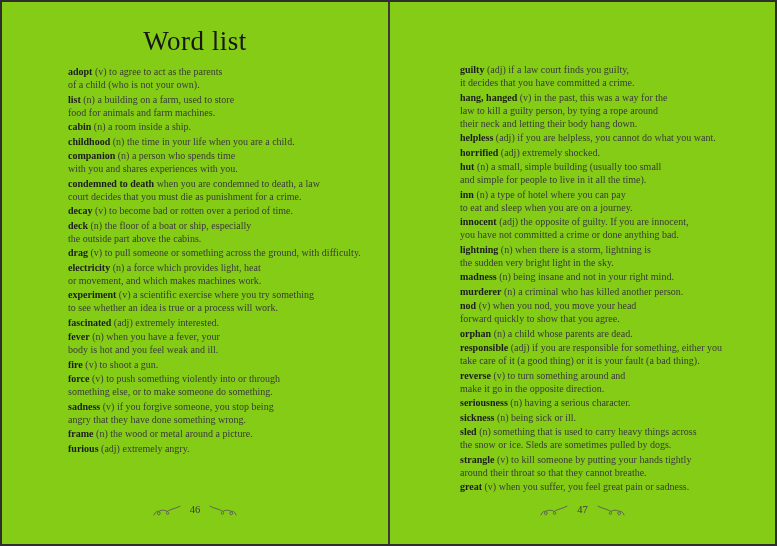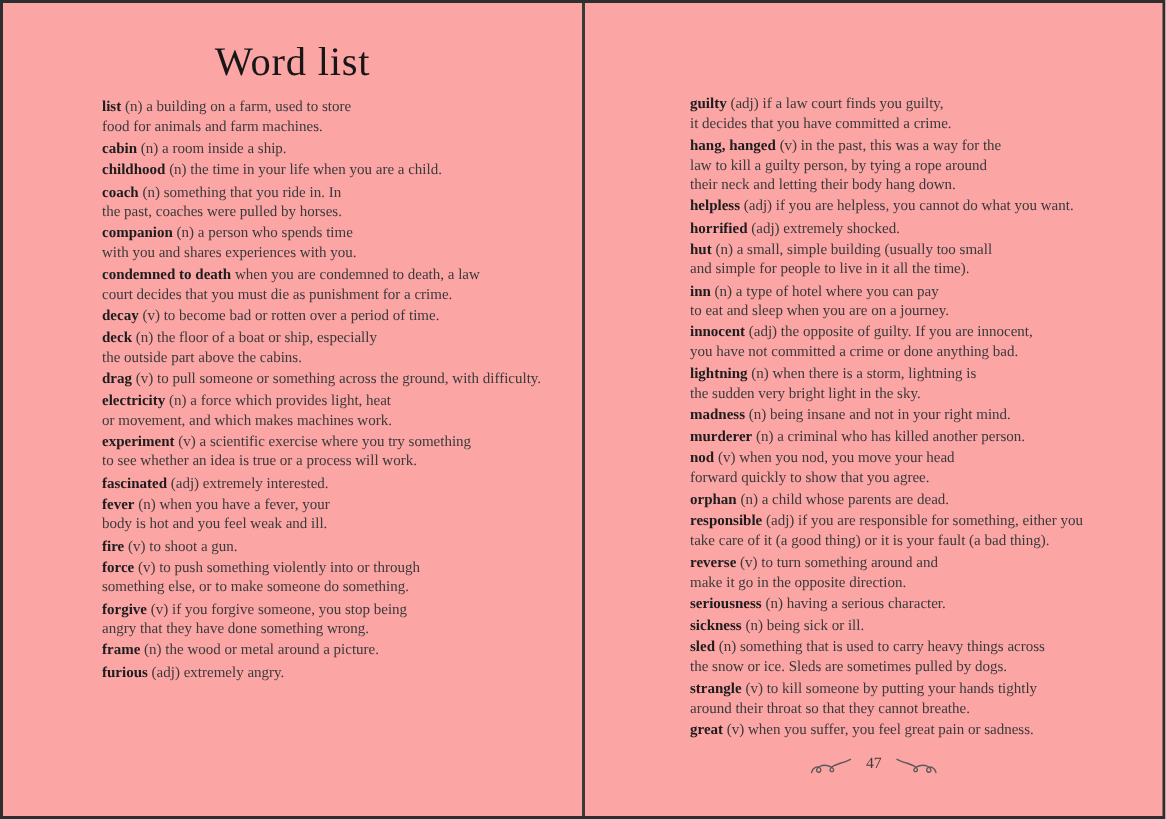"Word list" .spread { background: #fca5a5 -> #84cc16 }
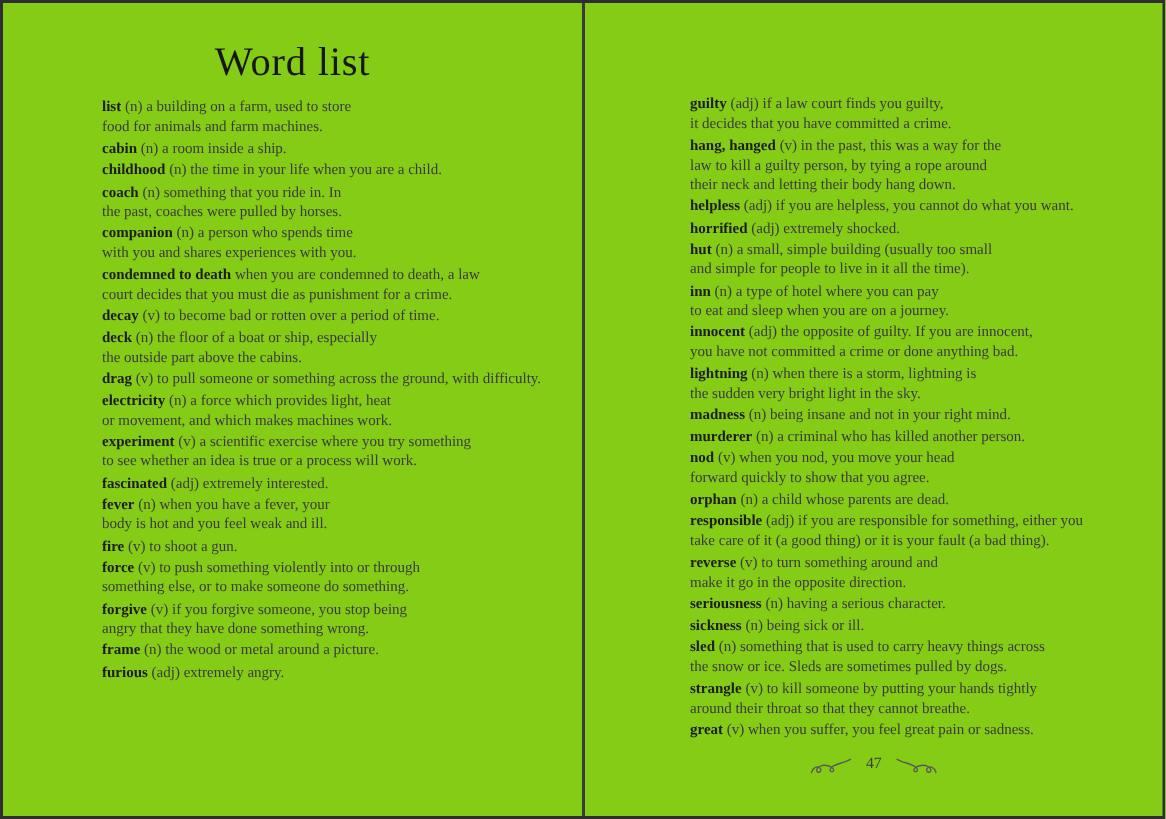"adopt (v) to agree to" p.entry { html: none -> <p><b>adopt</b> (v) to agree to act as the parents<br>of a child (who is not your own).</p> }
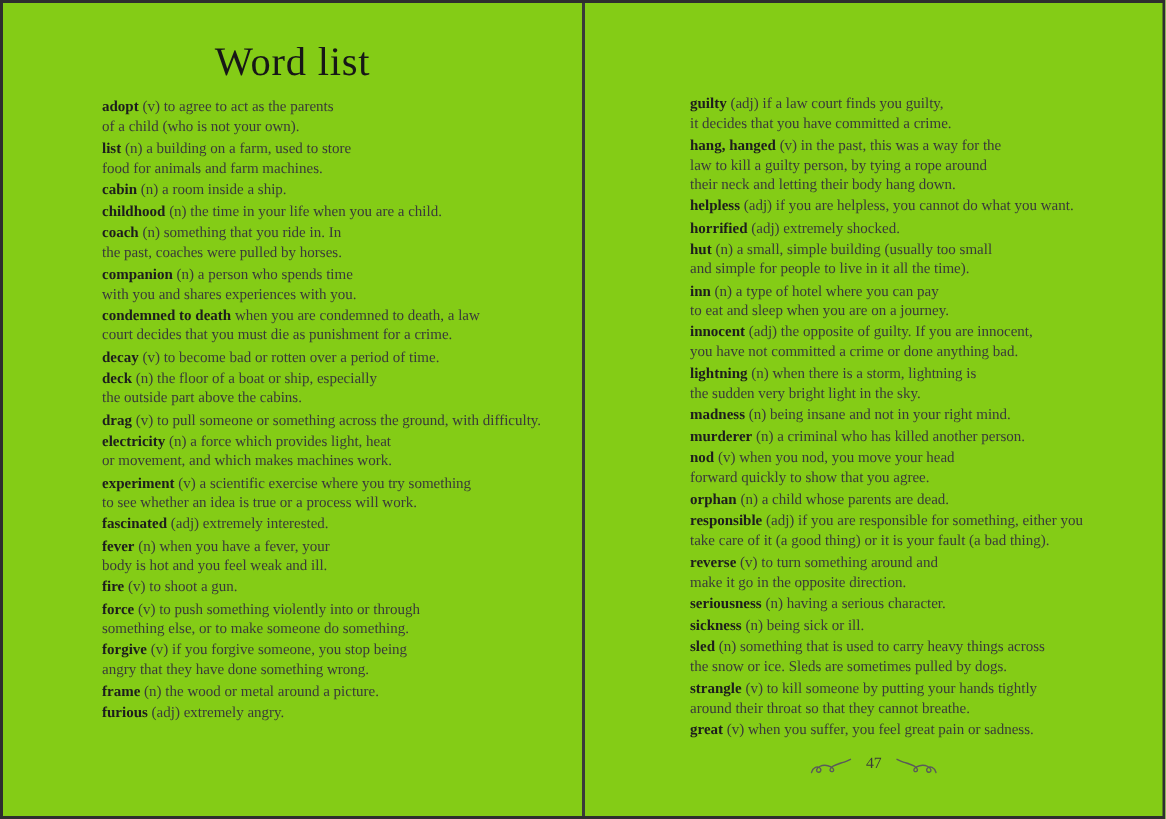"coach (n) something that you" p.entry { html: <p><b>coach</b> (n) something that you ride in. In<br>the past, coaches were pulled by horses.</p> -> none }
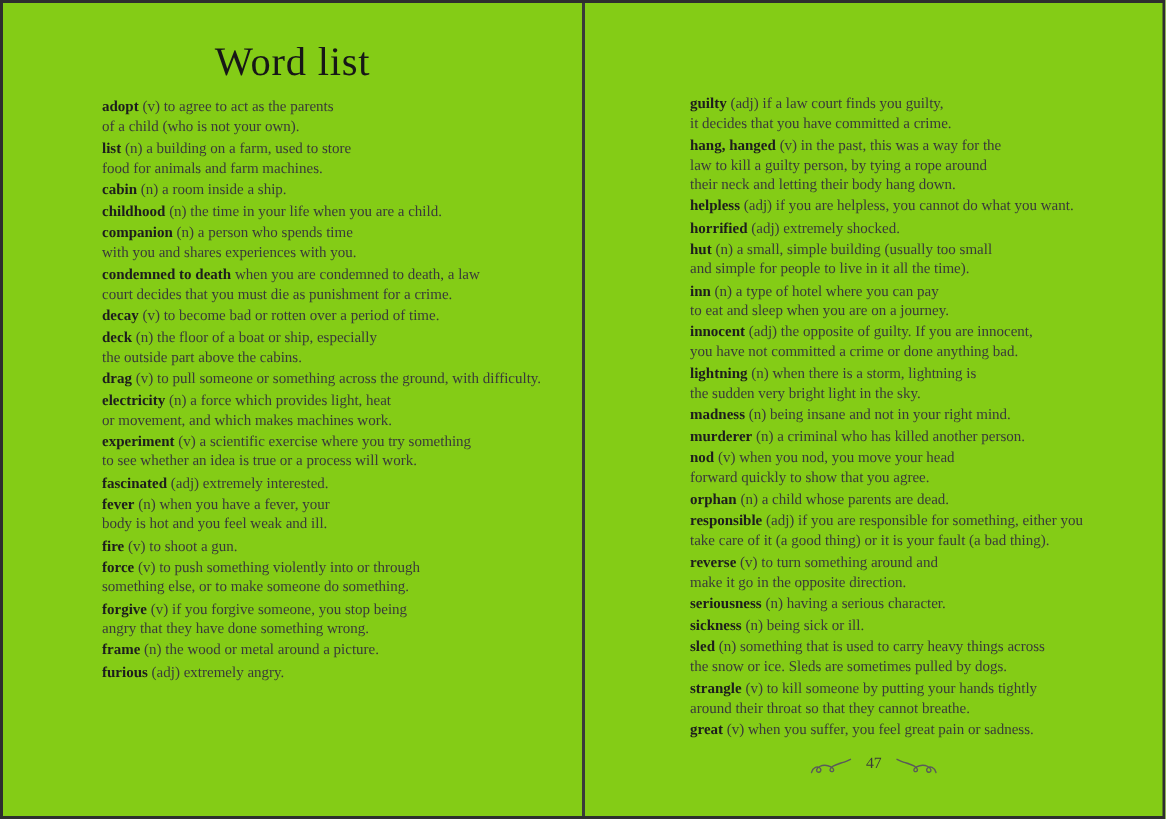"forgive" b.hw { text: forgive -> sadness }
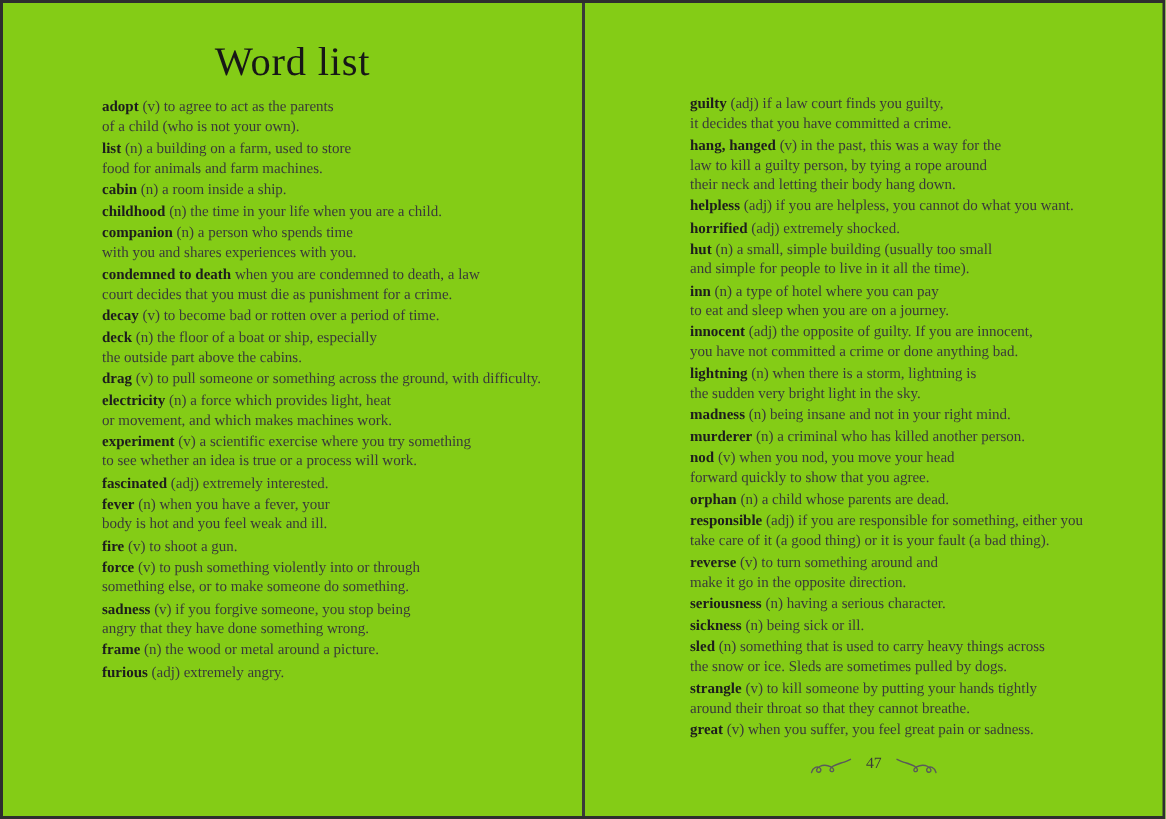"46" div.footer { html: none -> <div> <svg> <path></path> </svg> <span>46</span> <svg> <path></path> </svg> </div> }
